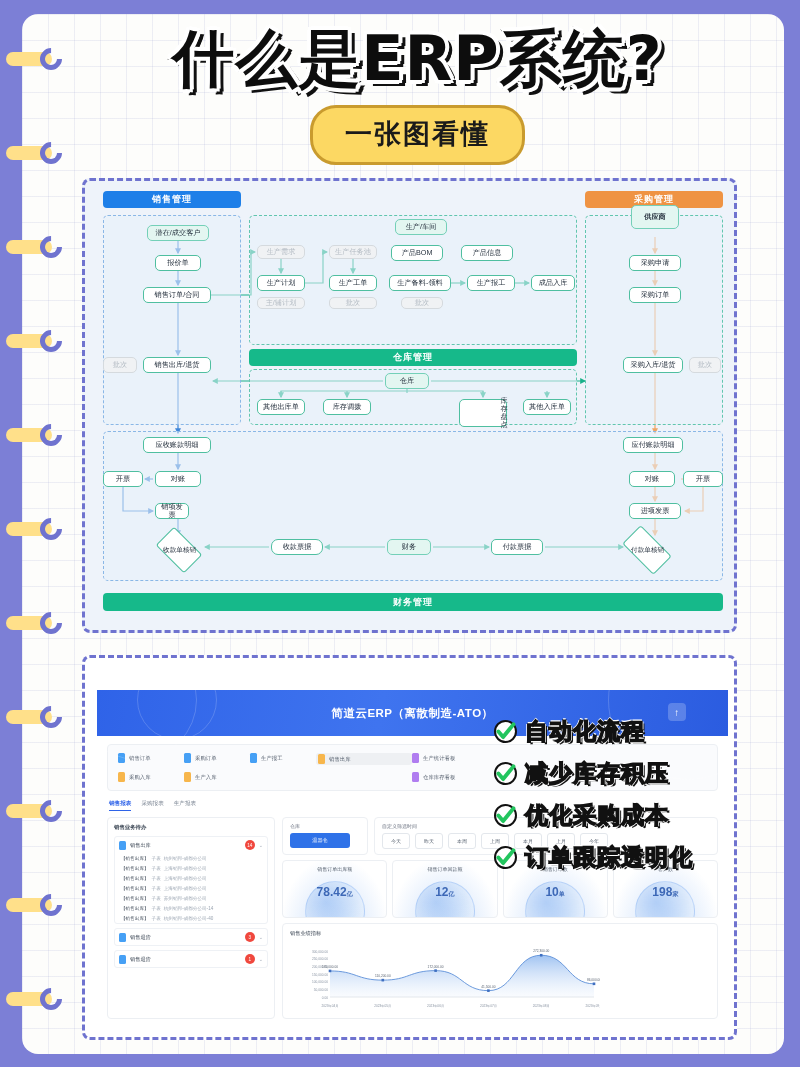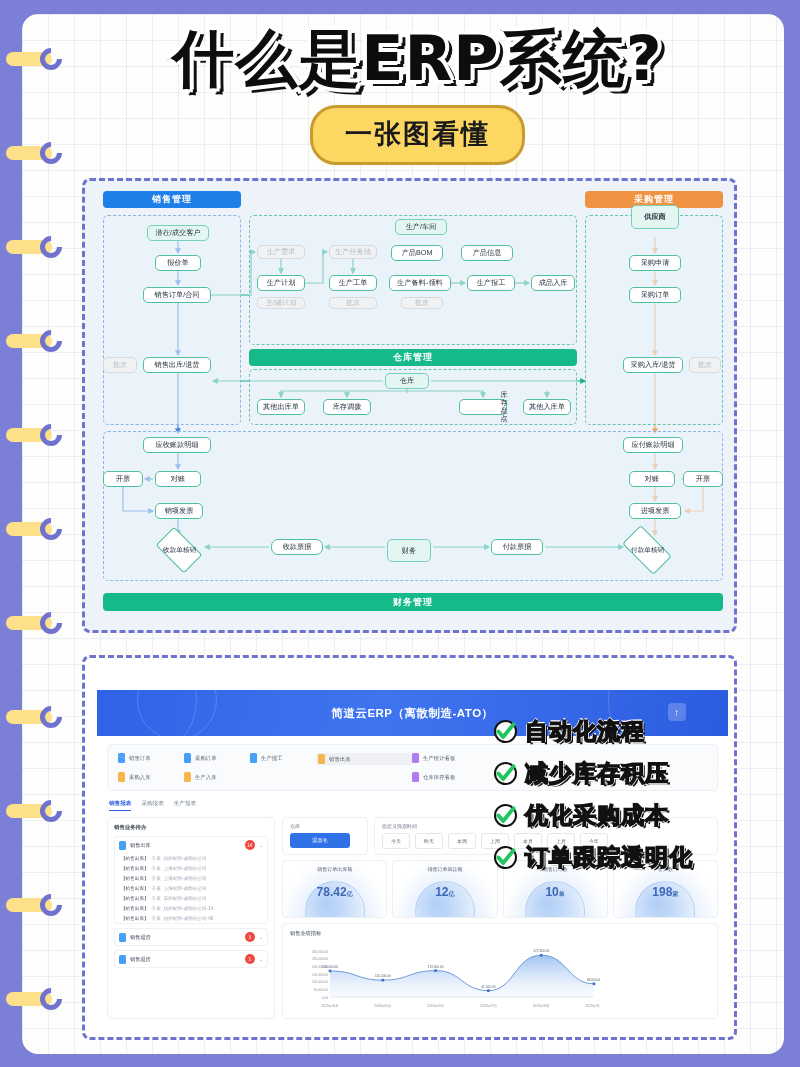"库存盘点" div.node { height: 16px -> 28px }
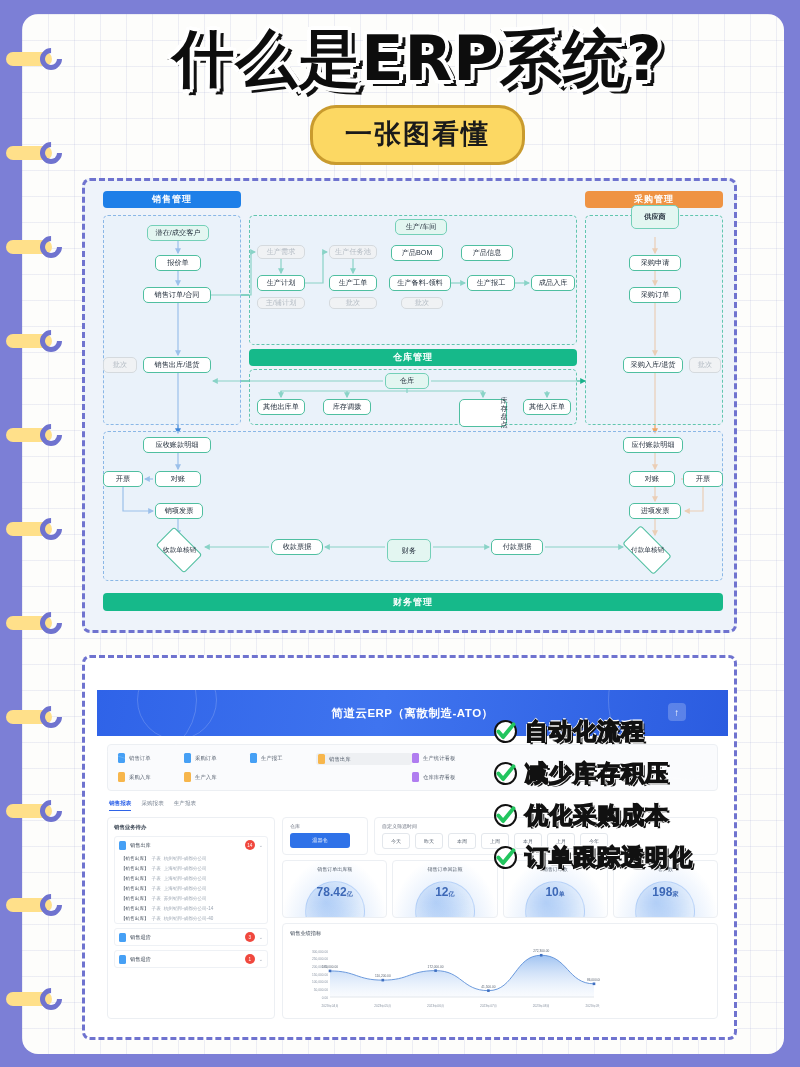"销项发票" div.node { width: 48px -> 34px }
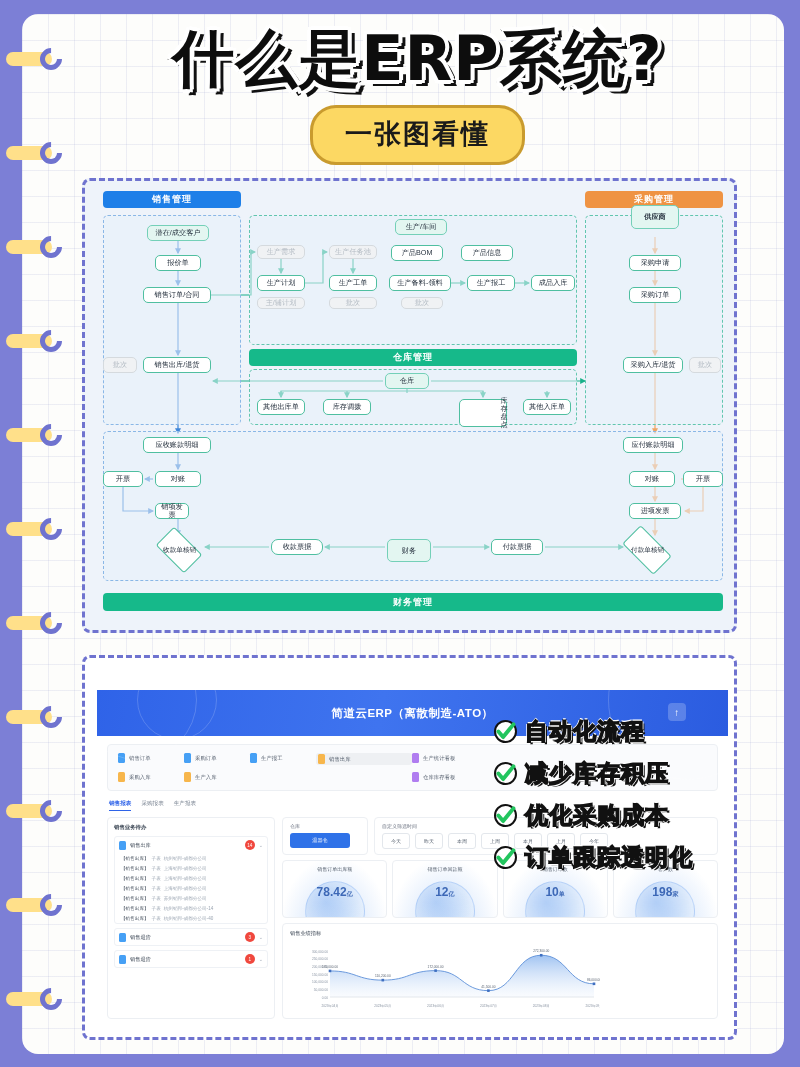"财务" div.node { height: 23px -> 16px }
